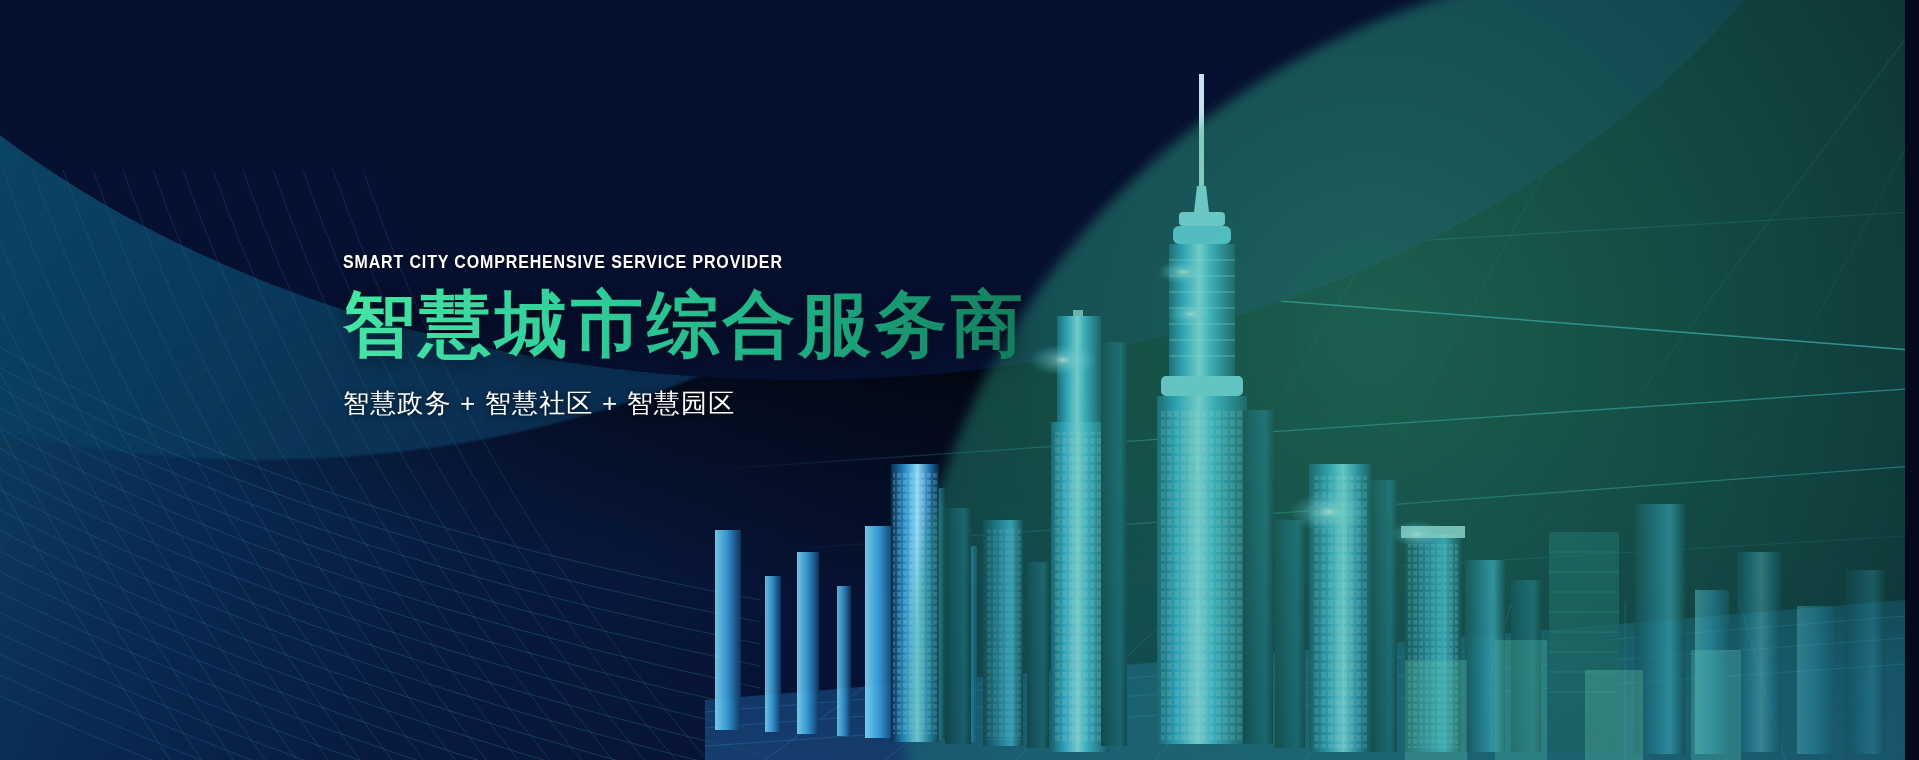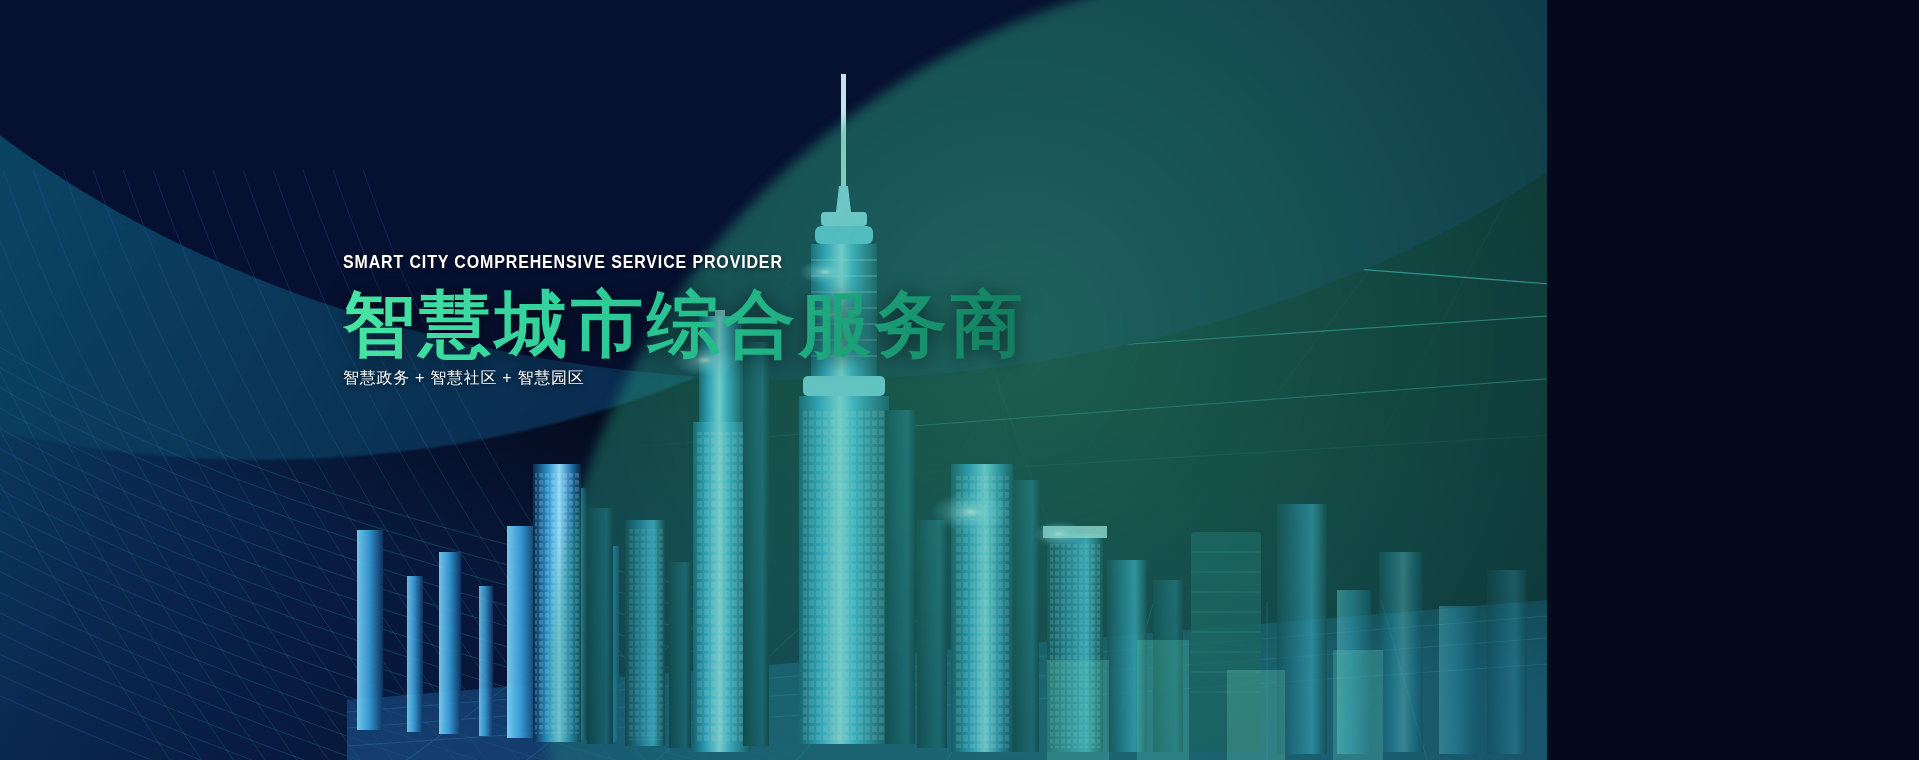"SMART CITY COMPREHENSIVE SERVICE" .banner { width: 1547px -> 1905px }
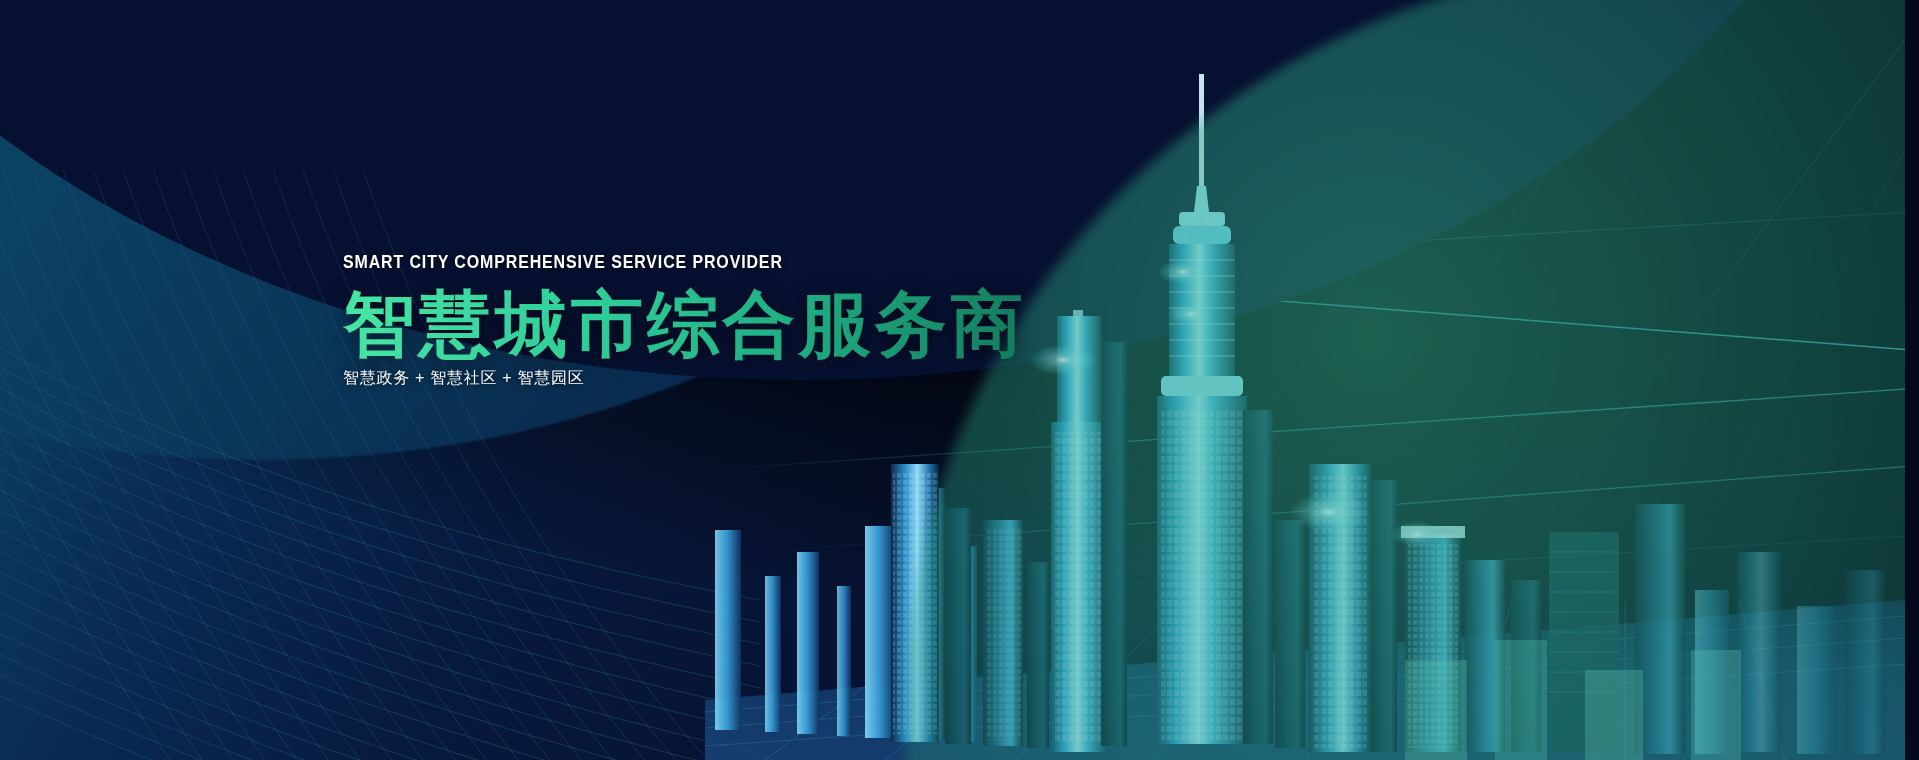"智慧政务 + 智慧社区 + 智慧园区" .subline { font-size: 16px -> 26px; margin-top: 4px -> 22px }
